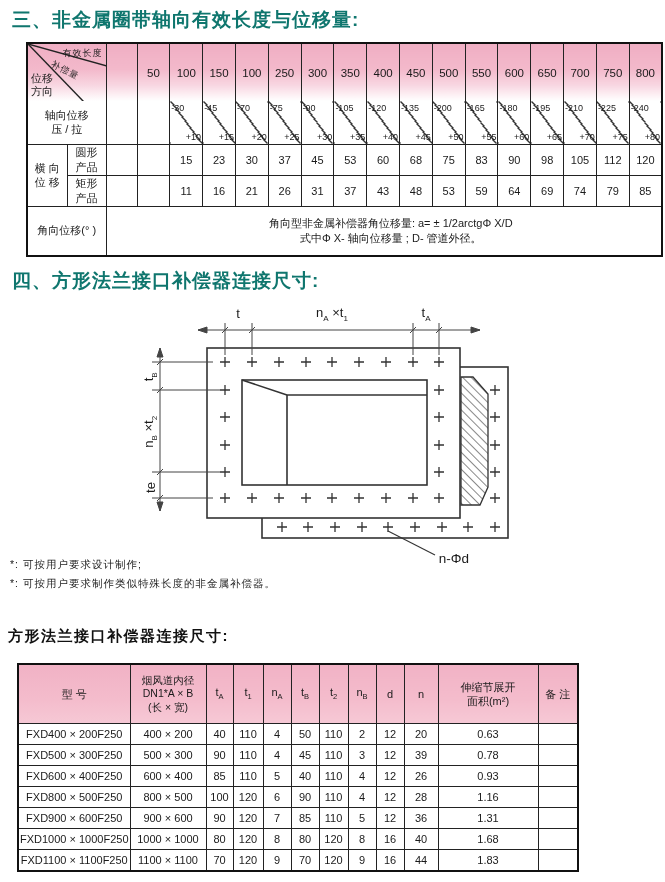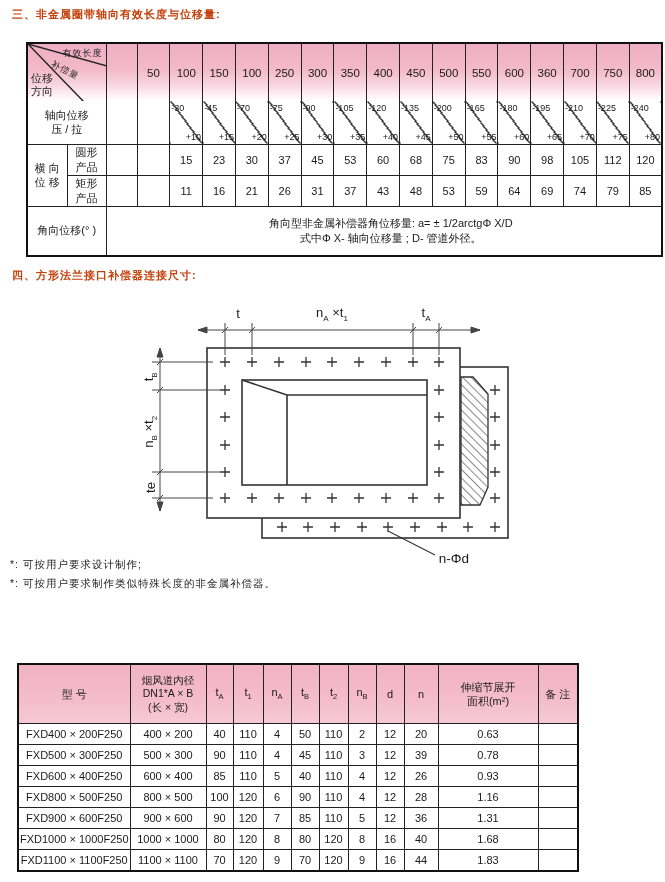"三、非金属圈带轴向有效长度与位移量:" .sec-title { color: #c2410c -> #0f766e; font-size: 11px -> 19px }
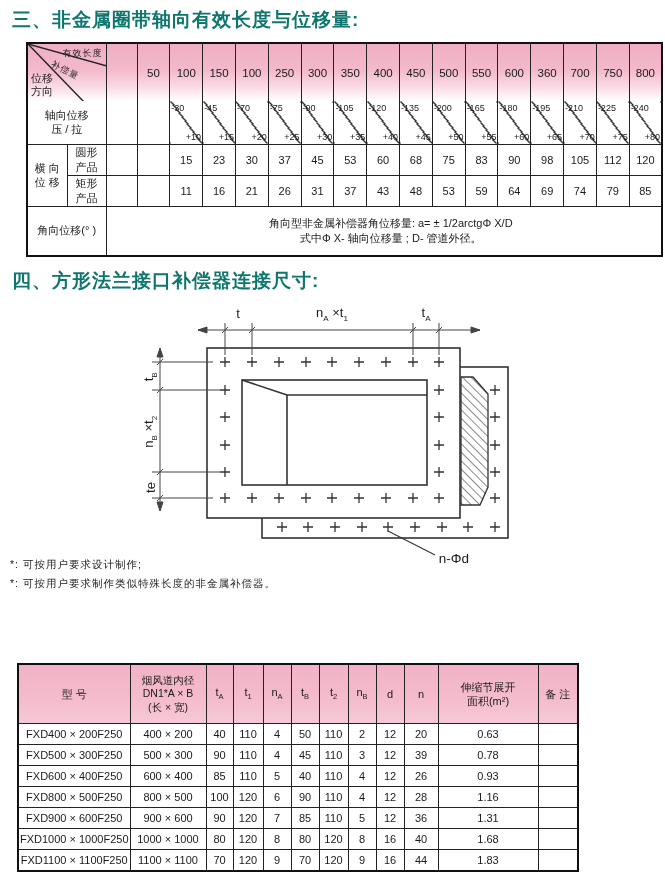"360" td { text: 360 -> 650 }
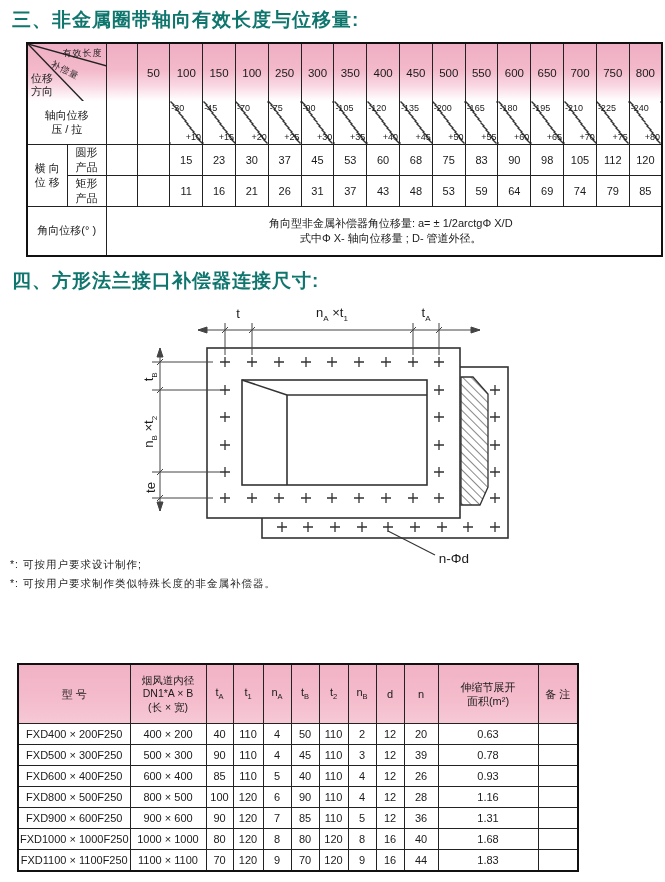"方形法兰接口补偿器连接尺寸:" div.black-title { html: none -> <div>方形法兰接口补偿器连接尺寸:</div> }
